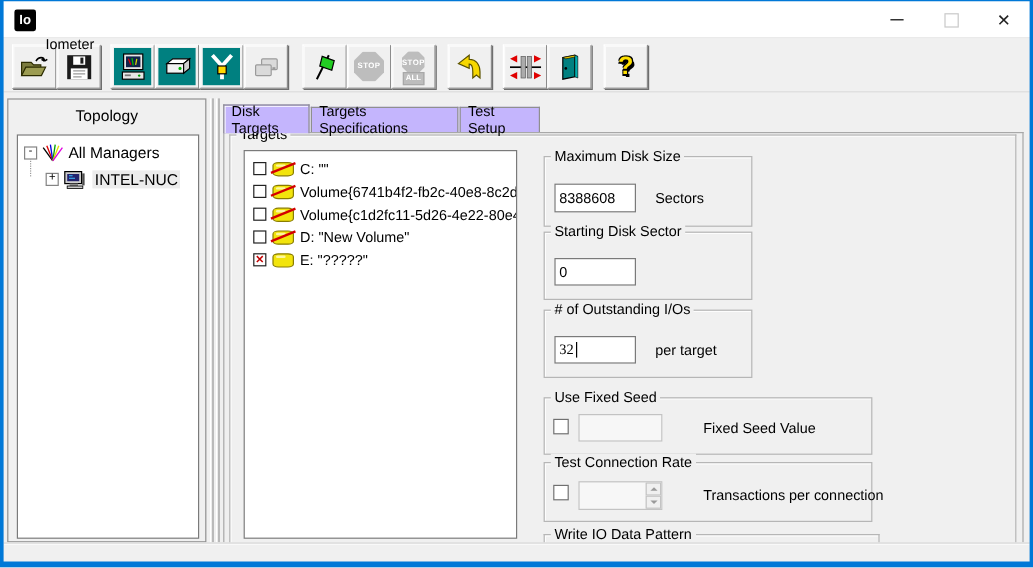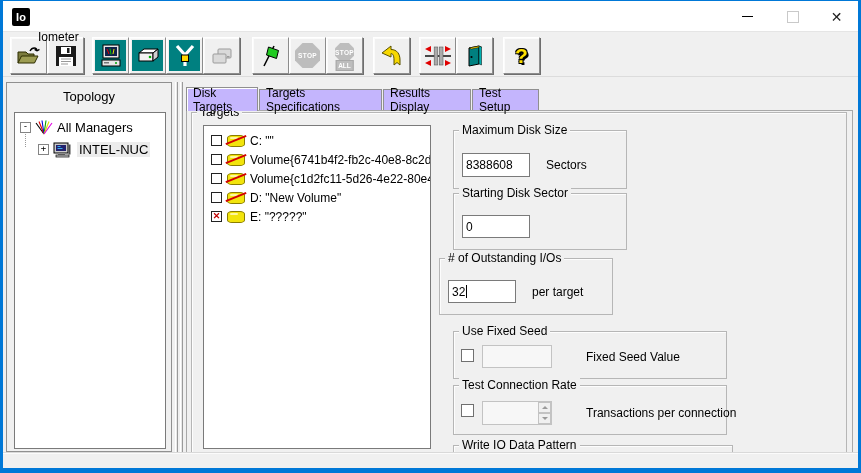"Results Display" div.tab { html: <div>Results Display</div> -> none }
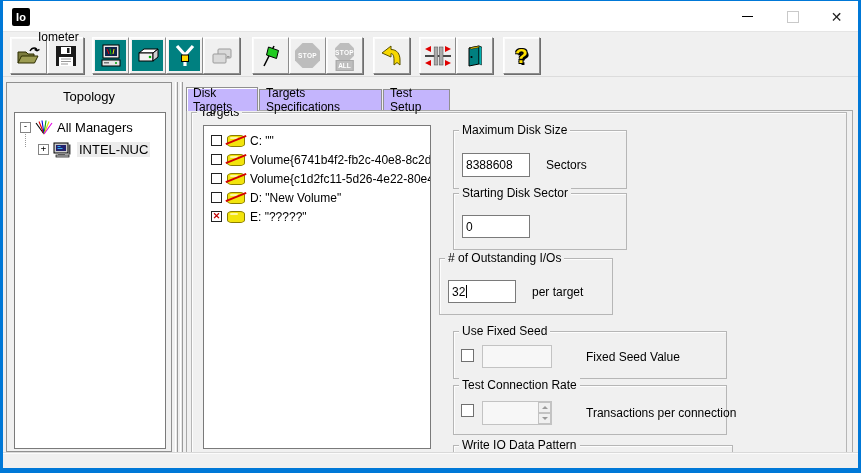"# of Outstanding I/Os" div.groupbox { left: 439px -> 453px }
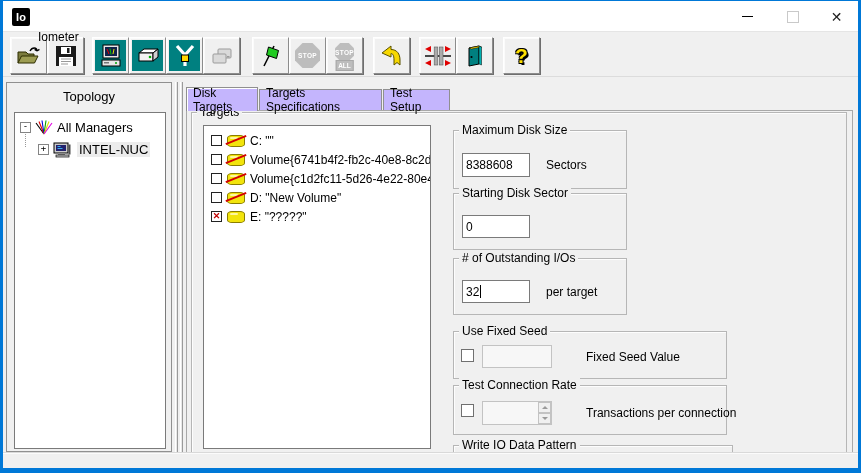"32" input.tb { font-family: none -> Liberation Serif, serif }
